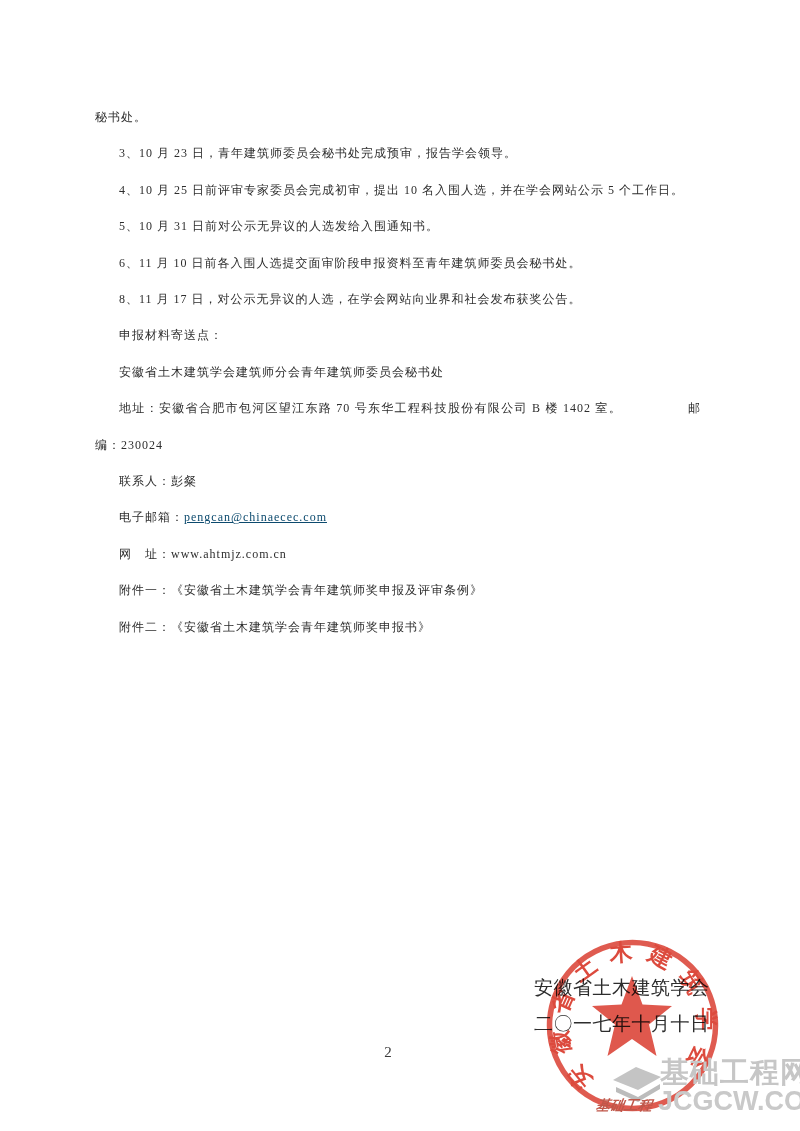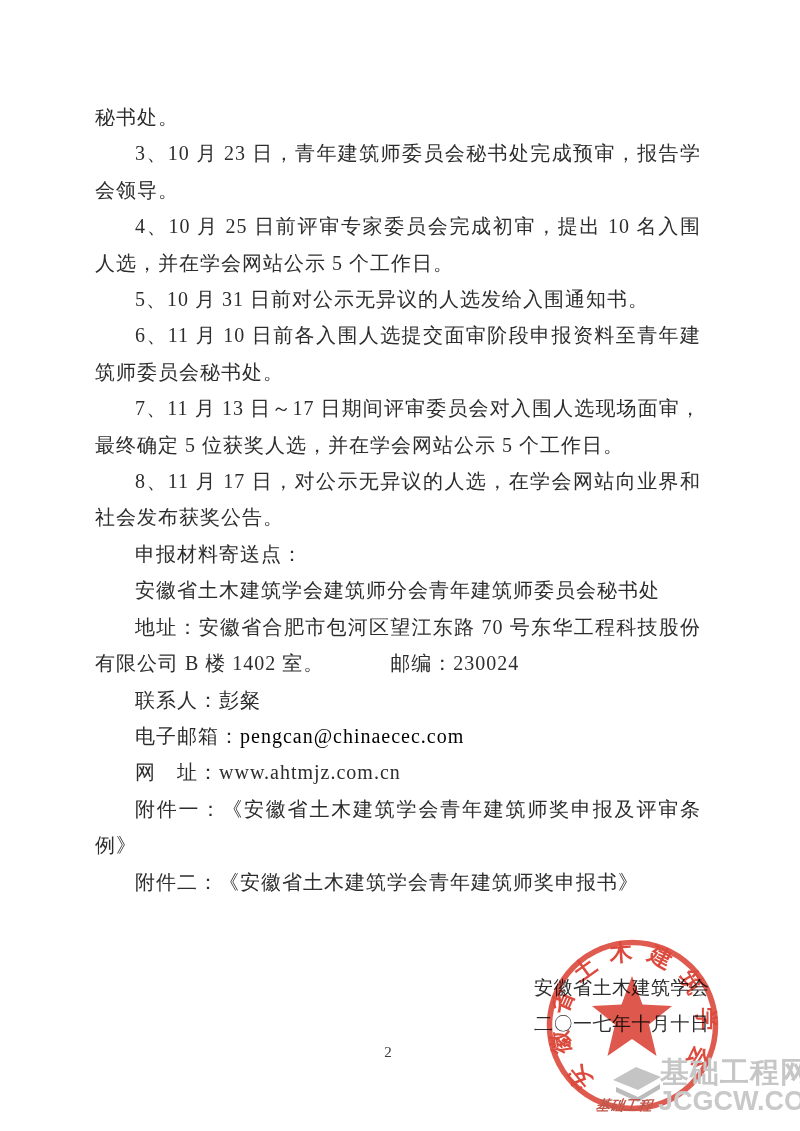"秘书处。" .body-text { font-size: 20px -> 12px }
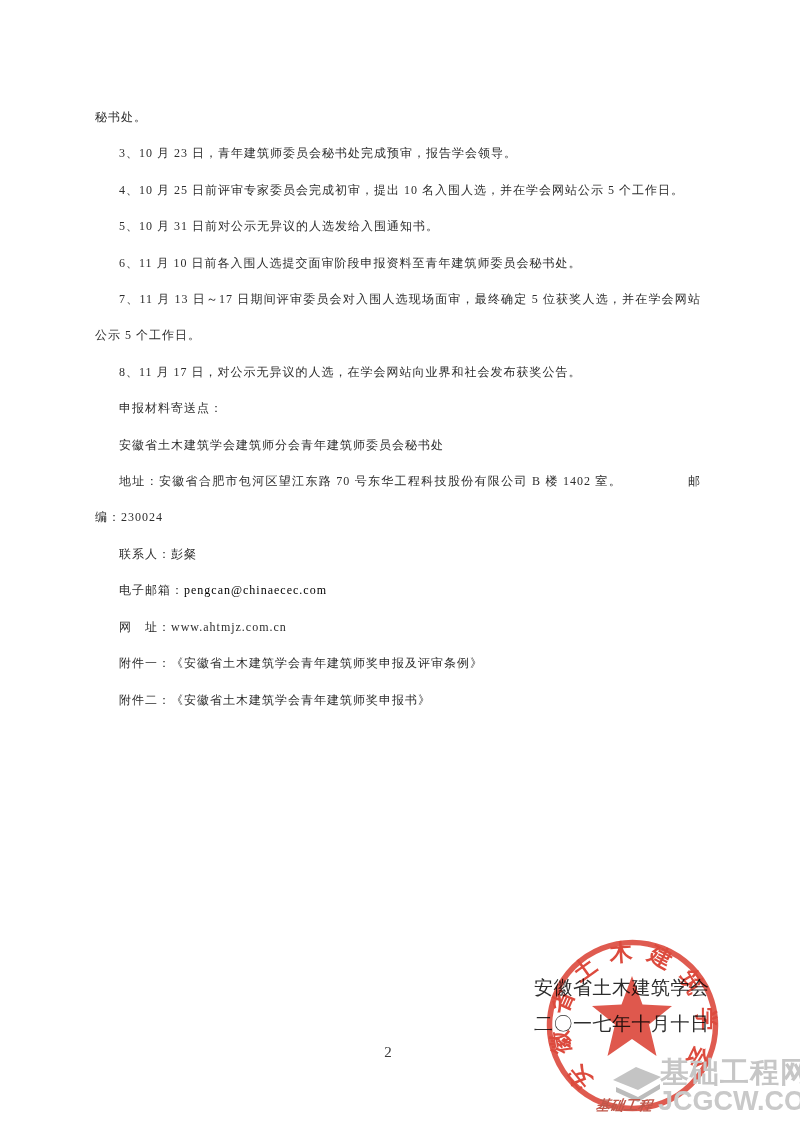"7、11 月 13 日～17 日期间评审委员会对入围人选现场面审，最终确定" p { html: <p>7、11 月 13 日～17 日期间评审委员会对入围人选现场面审，最终确定 5 位获奖人选，并在学会网站公示 5 个工作日。</p> -> none }
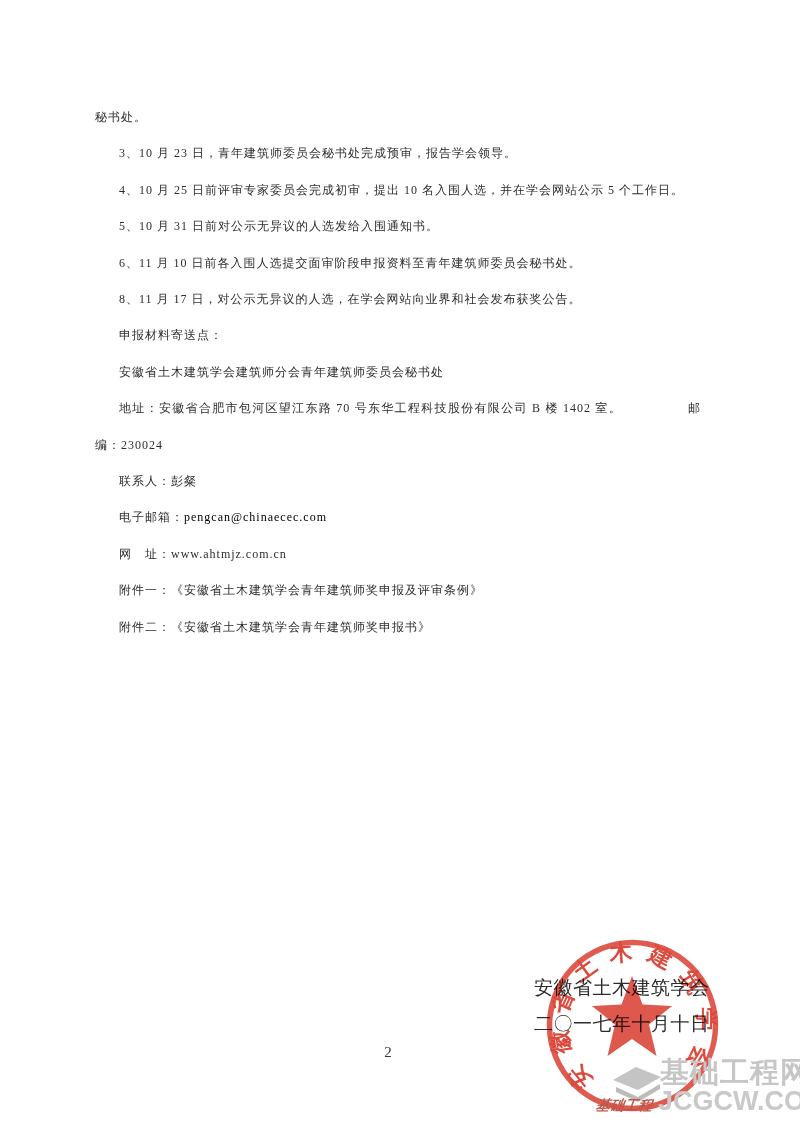"pengcan@chinaecec.com" a.email-link { color: #000000 -> #0c4a6e; text-decoration: none -> underline }
